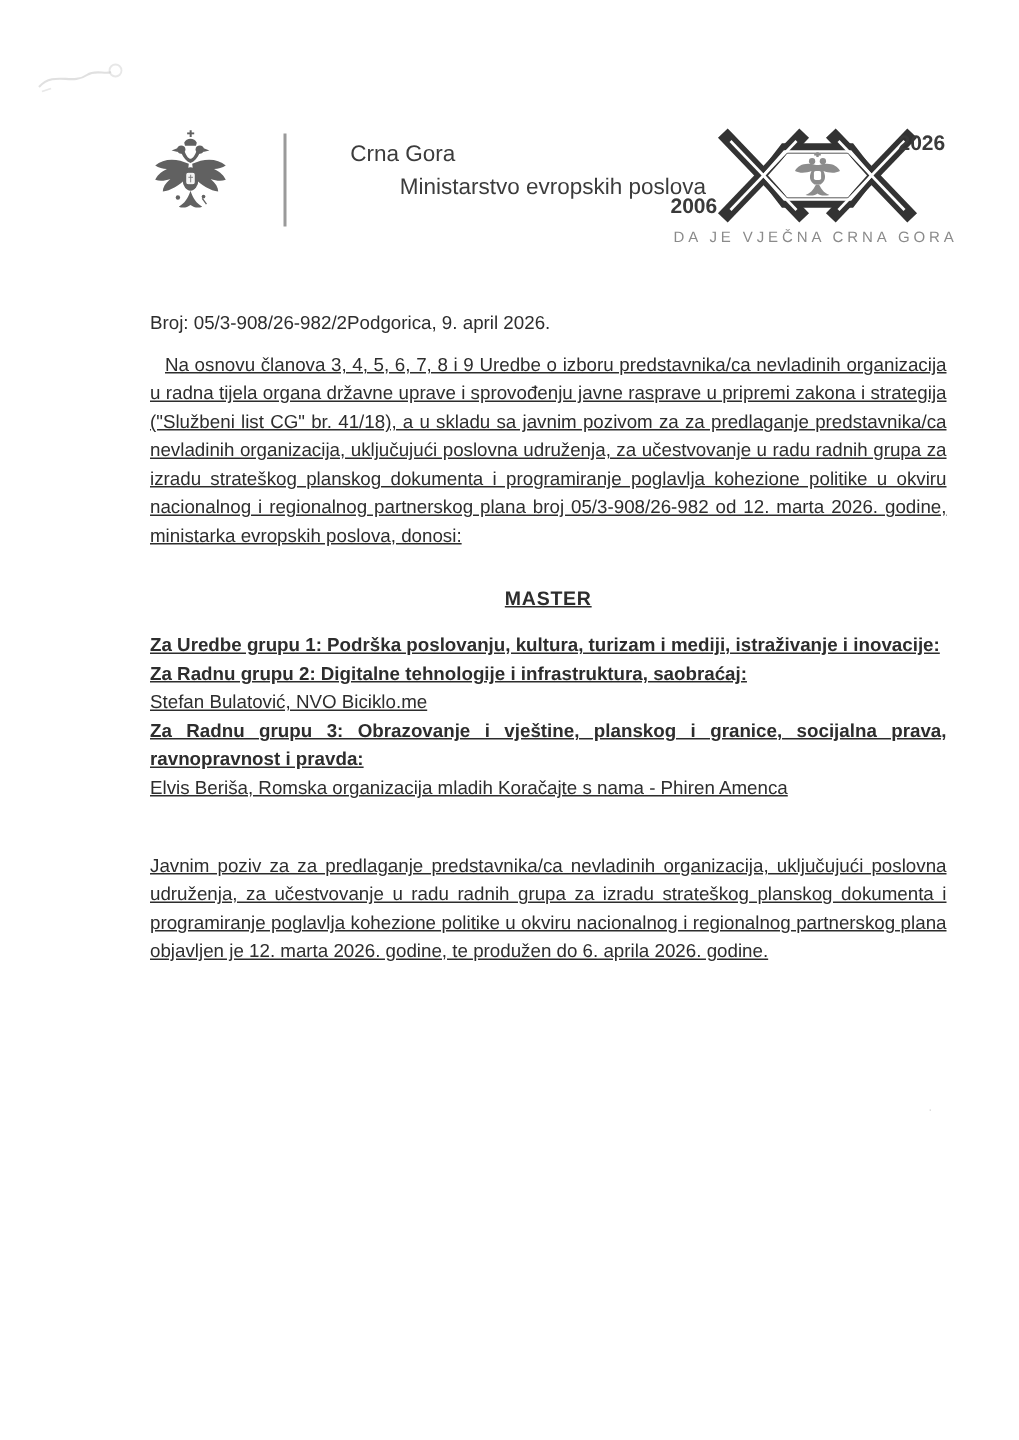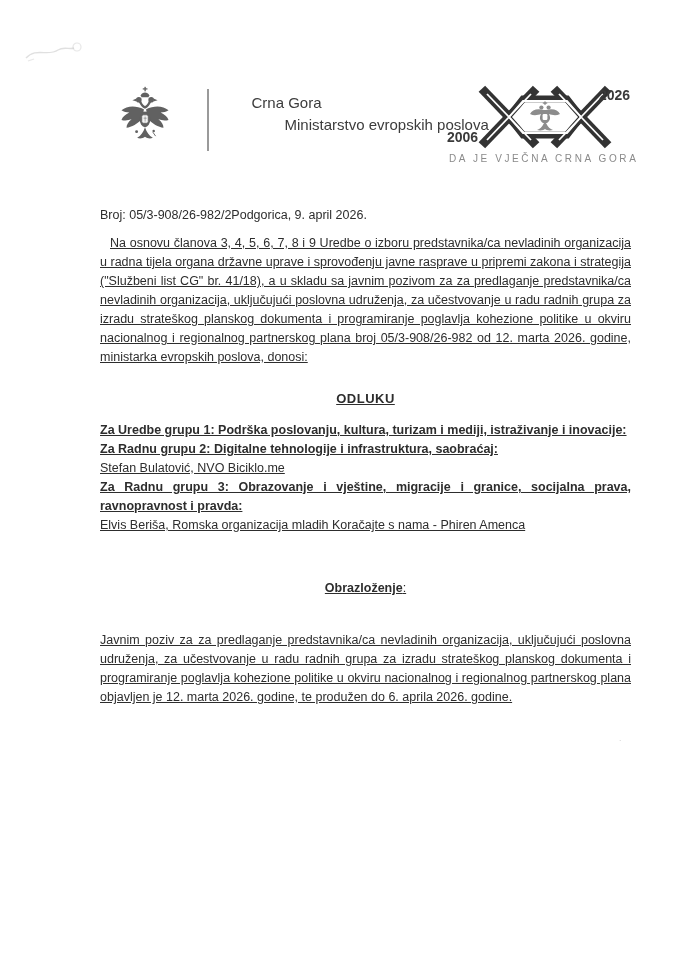"Crna Gora" .crest-wrap { left: 117px -> 99px }
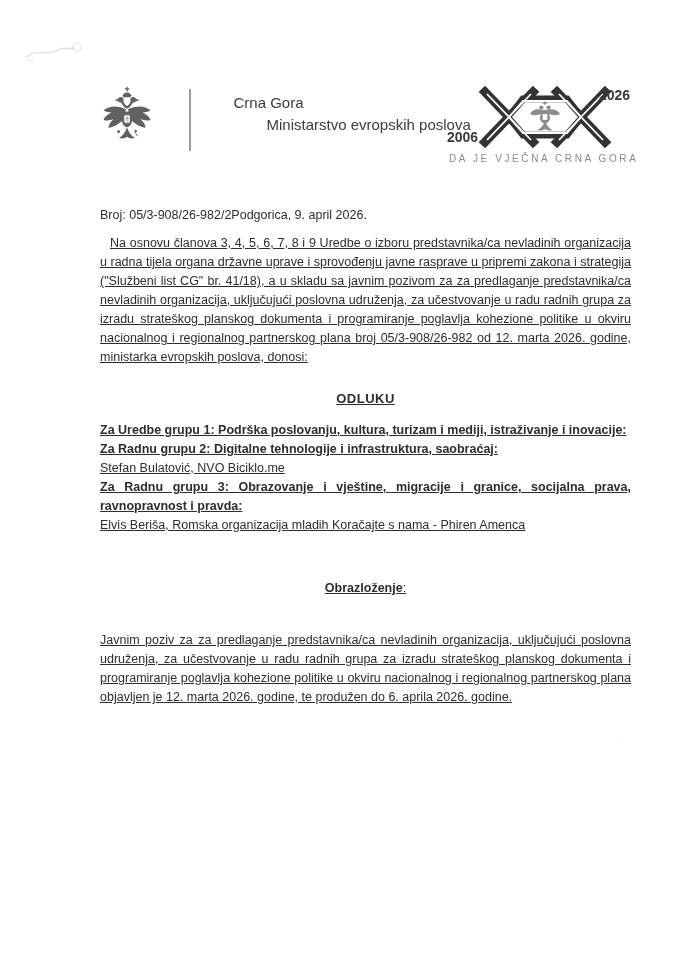"ODLUKU" h1.odluku { text: ODLUKU -> MASTER }
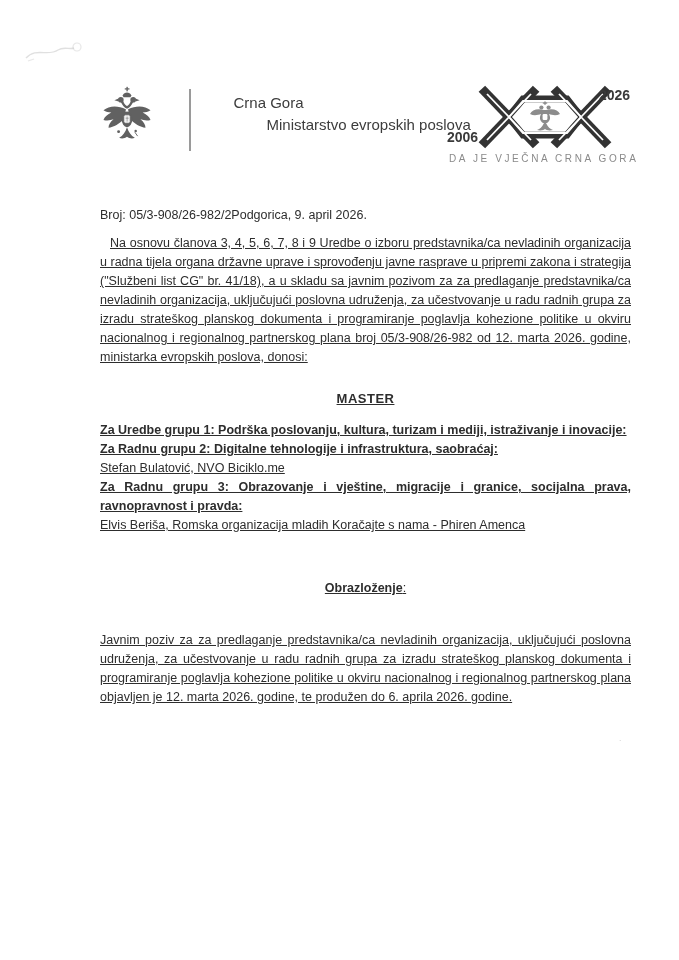"Za Radnu grupu 3: Obrazovanje" p.group-heading { text: migracije -> planskog }
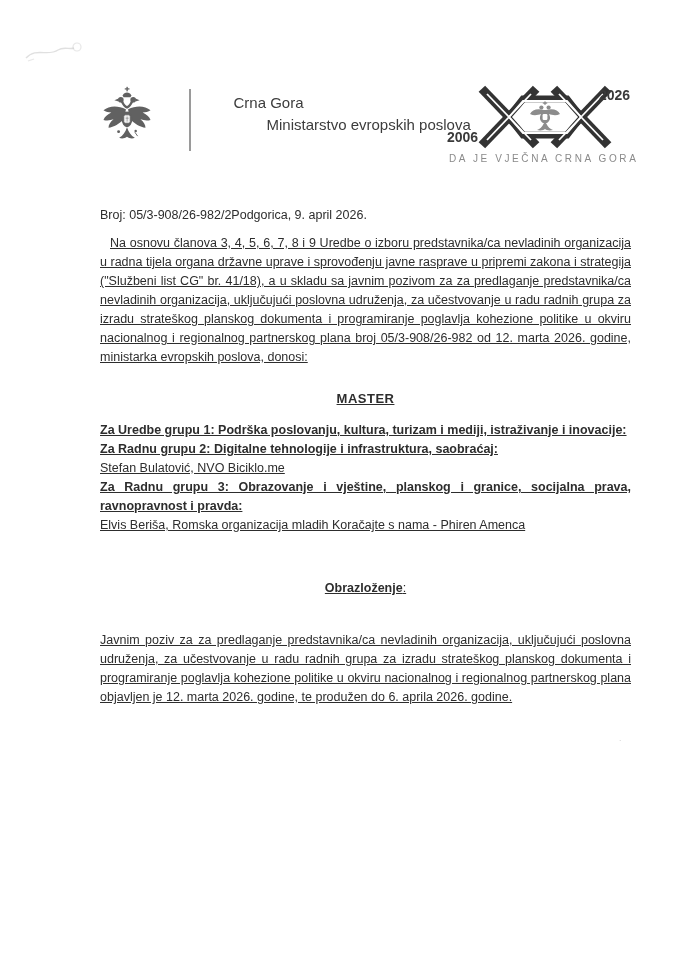"Obrazloženje:" h2.obrazlozenje { html: <h2><b>Obrazloženje</b><span>:</span></h2> -> none }
